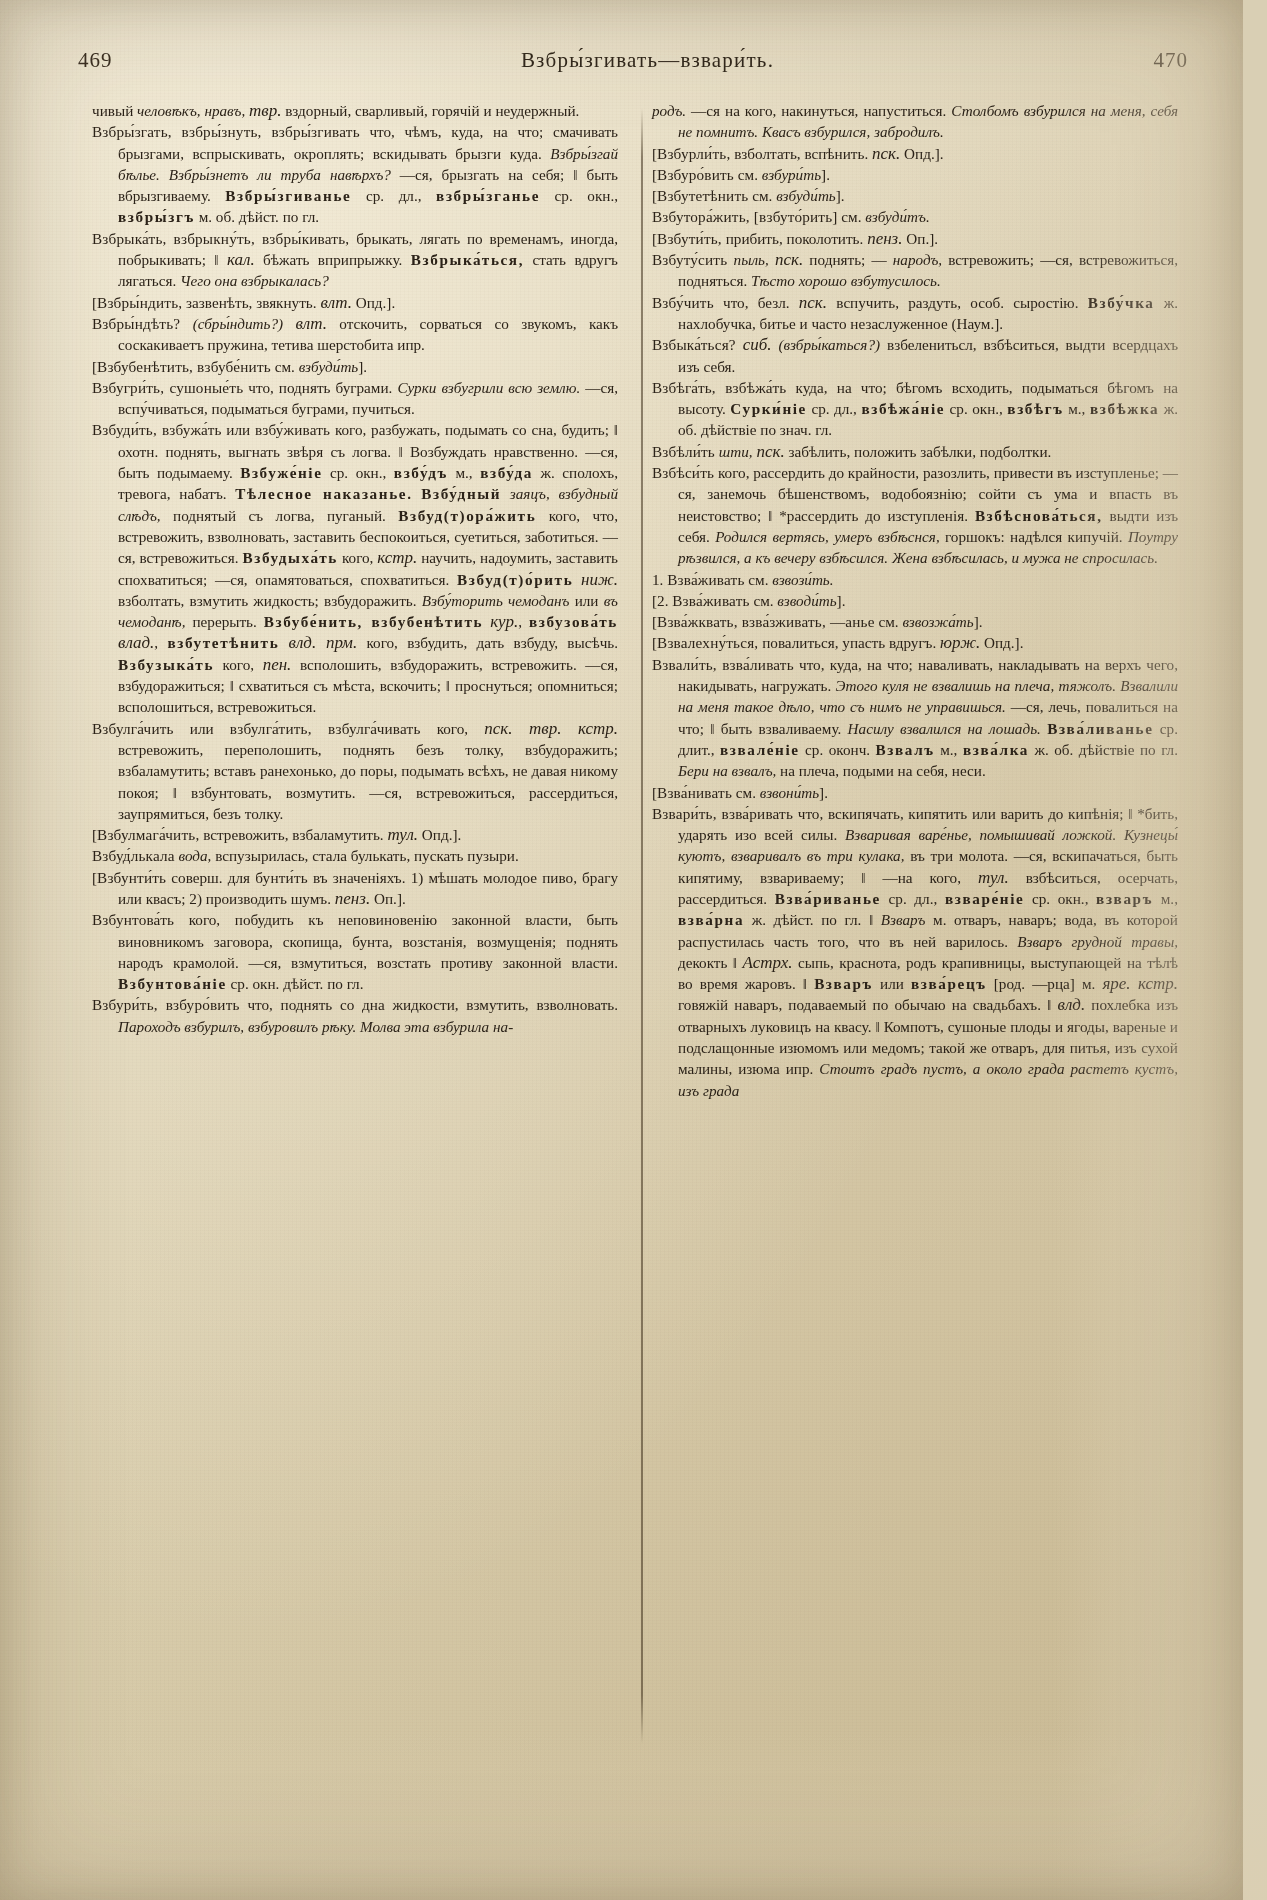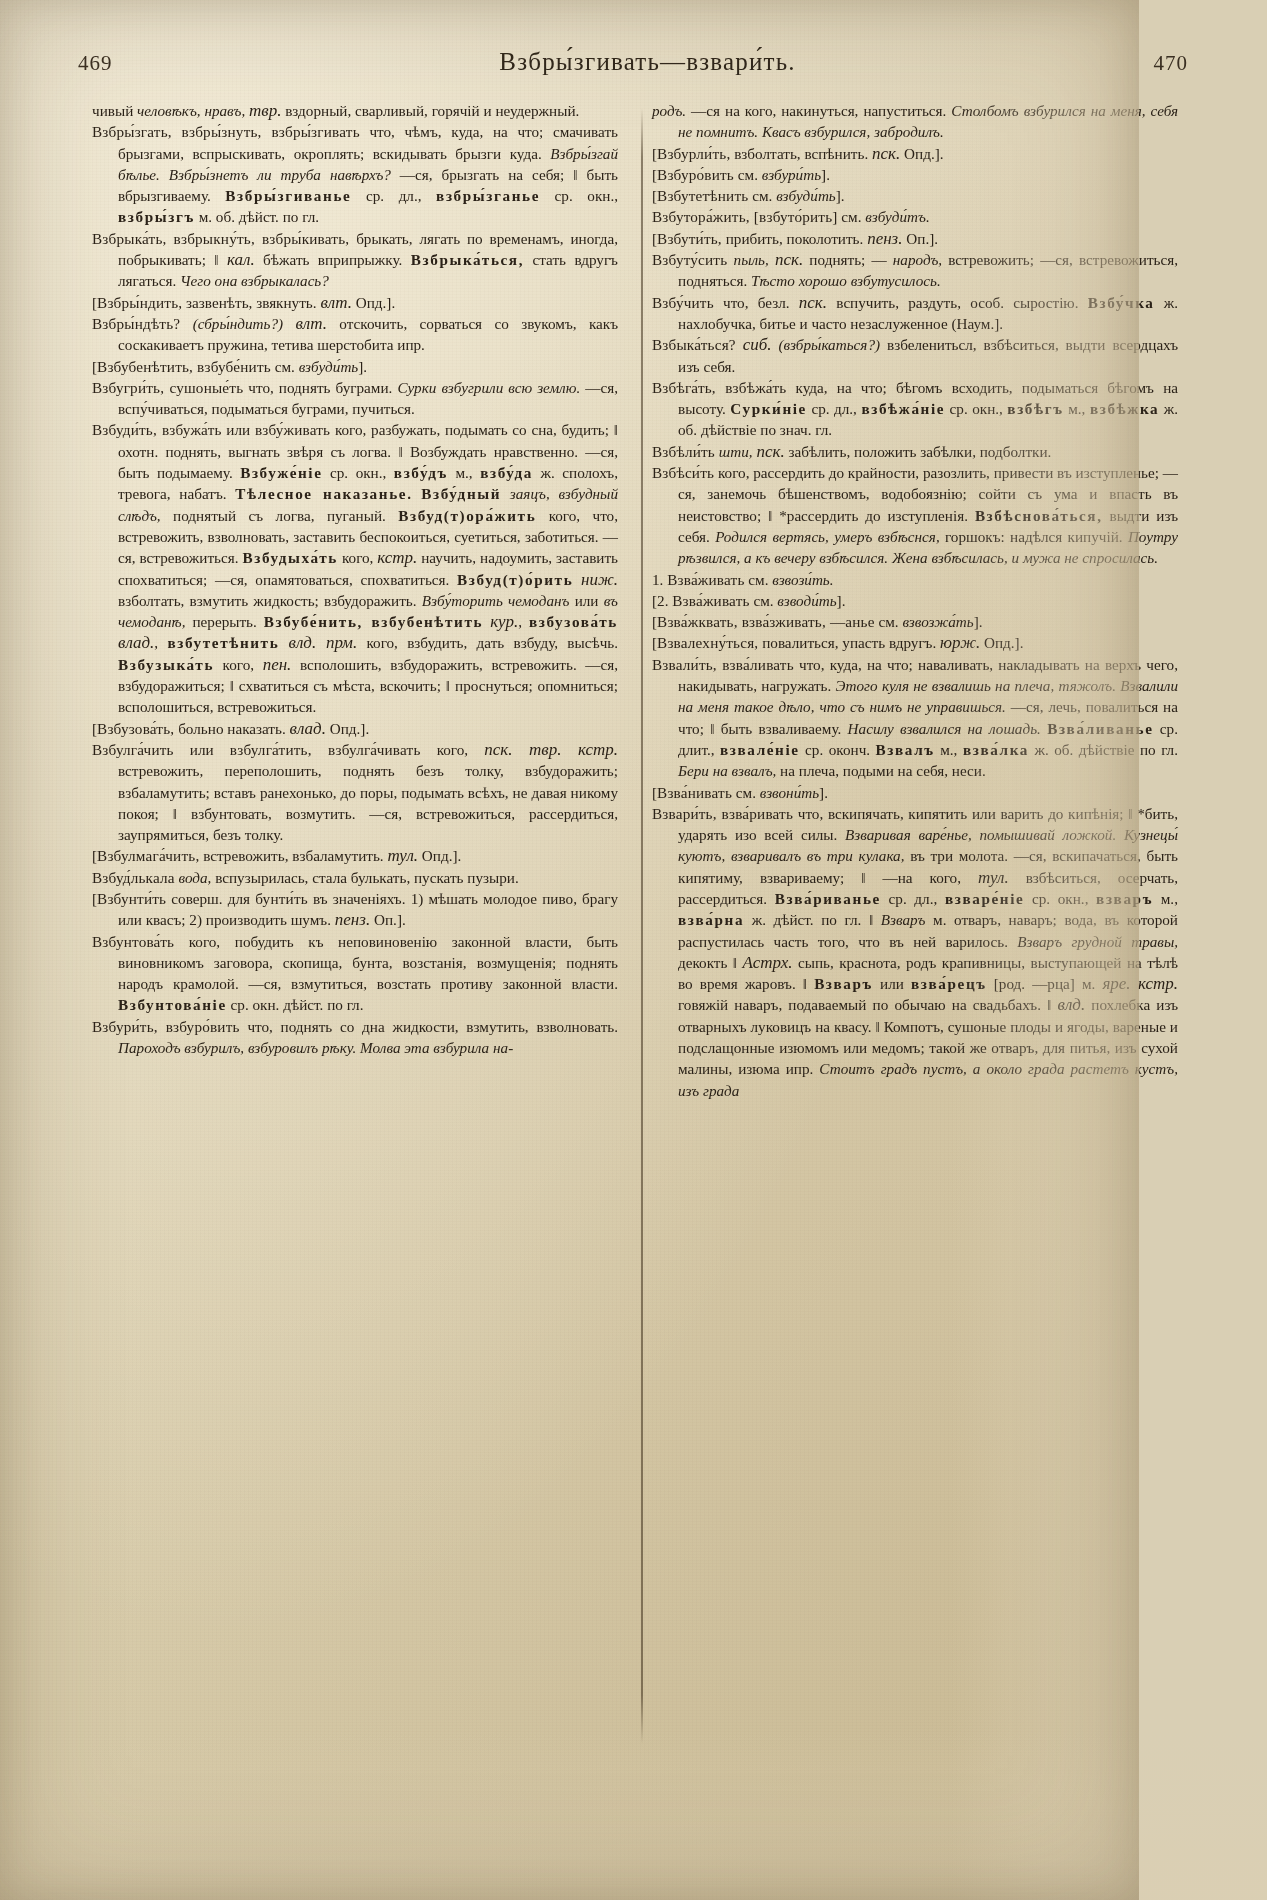"469" #page { width: 1139px -> 1243px }
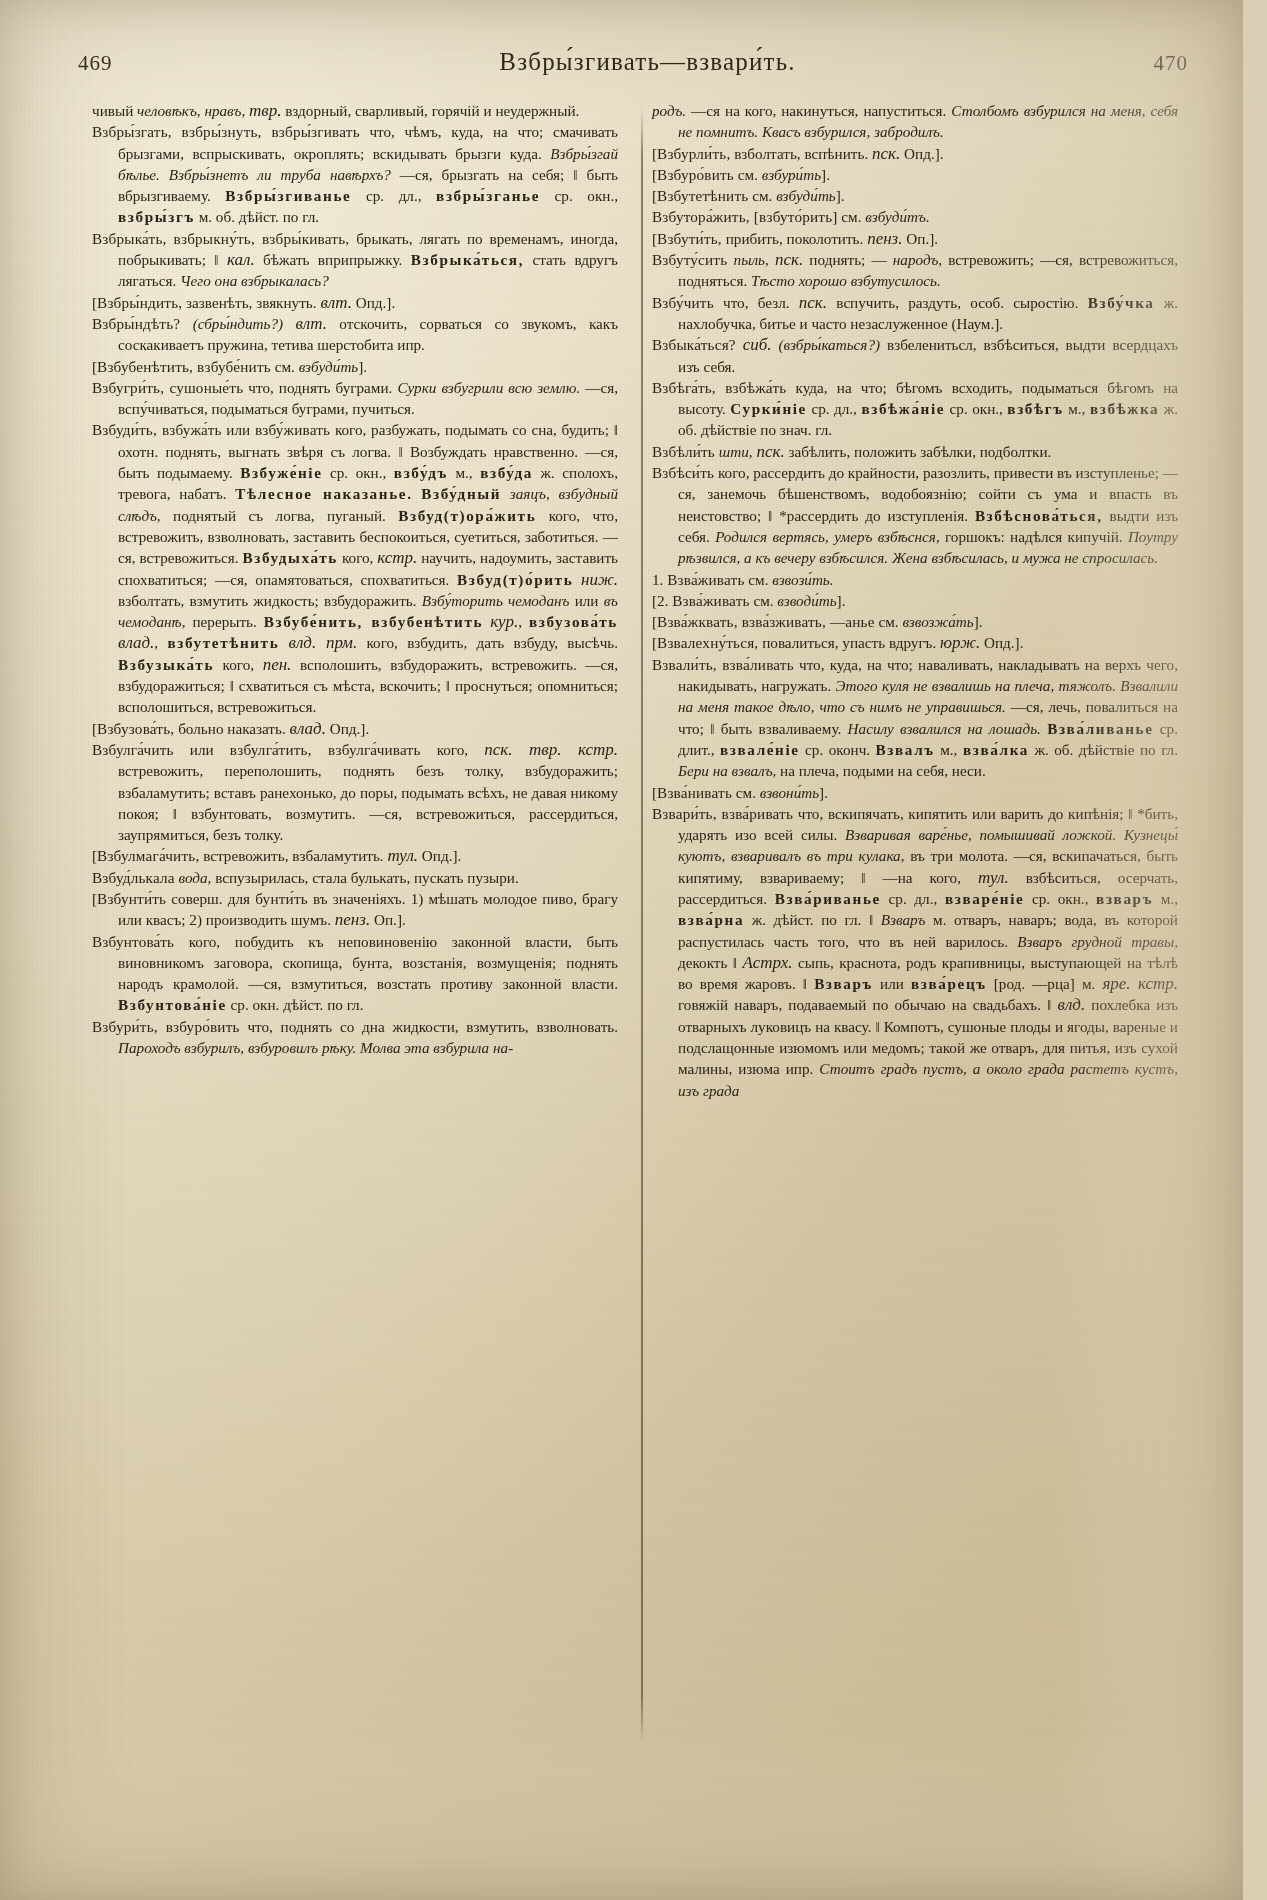"Взбры́згивать—взвари́ть." #header .runhead { font-size: 25px -> 21px }
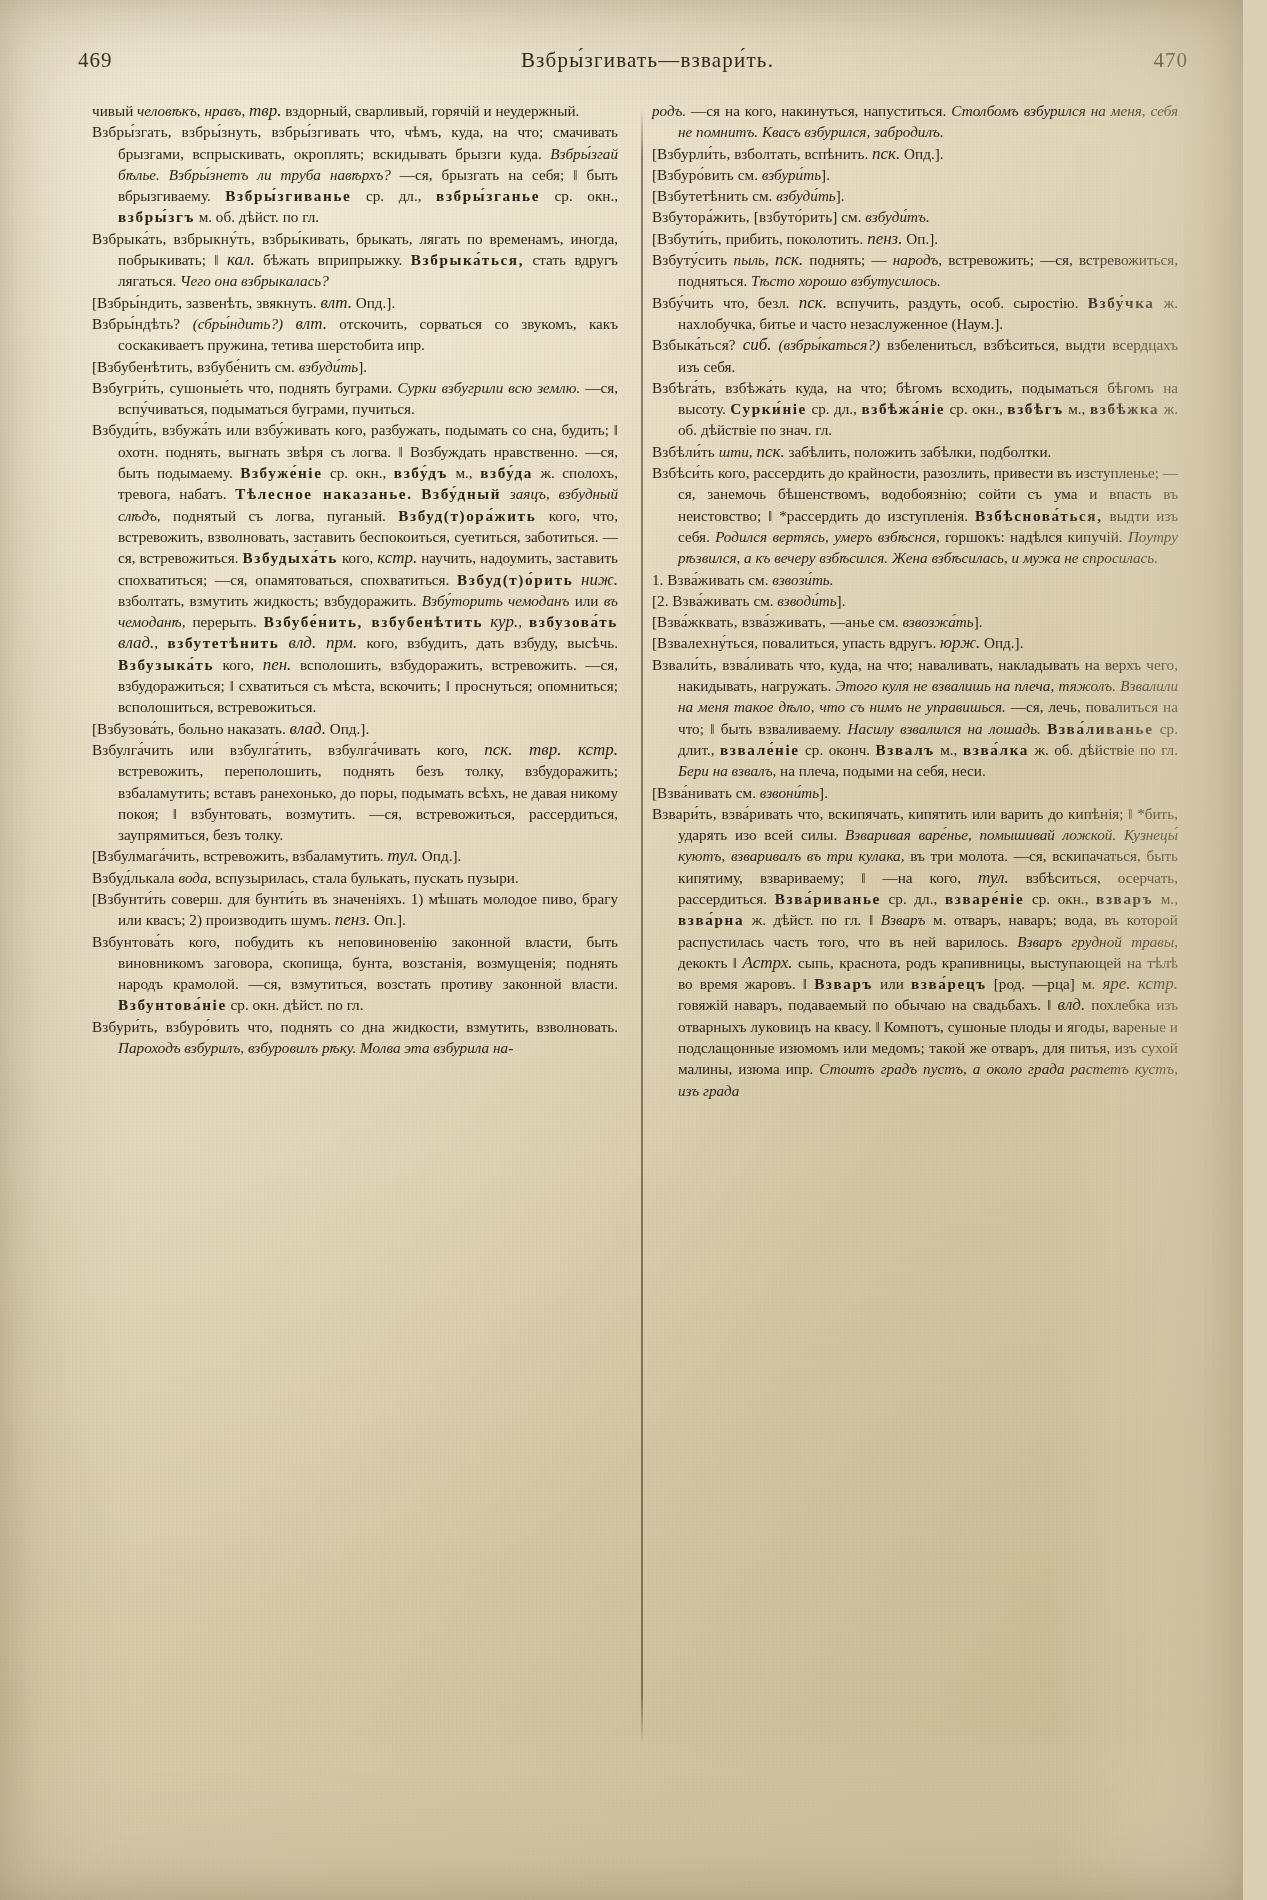"[Взбузова́ть, больно наказать. влад." p.entry { html: <p>[<span>Взбузова́ть,</span> больно наказать. <span>влад.</span> Опд.].</p> -> none }
